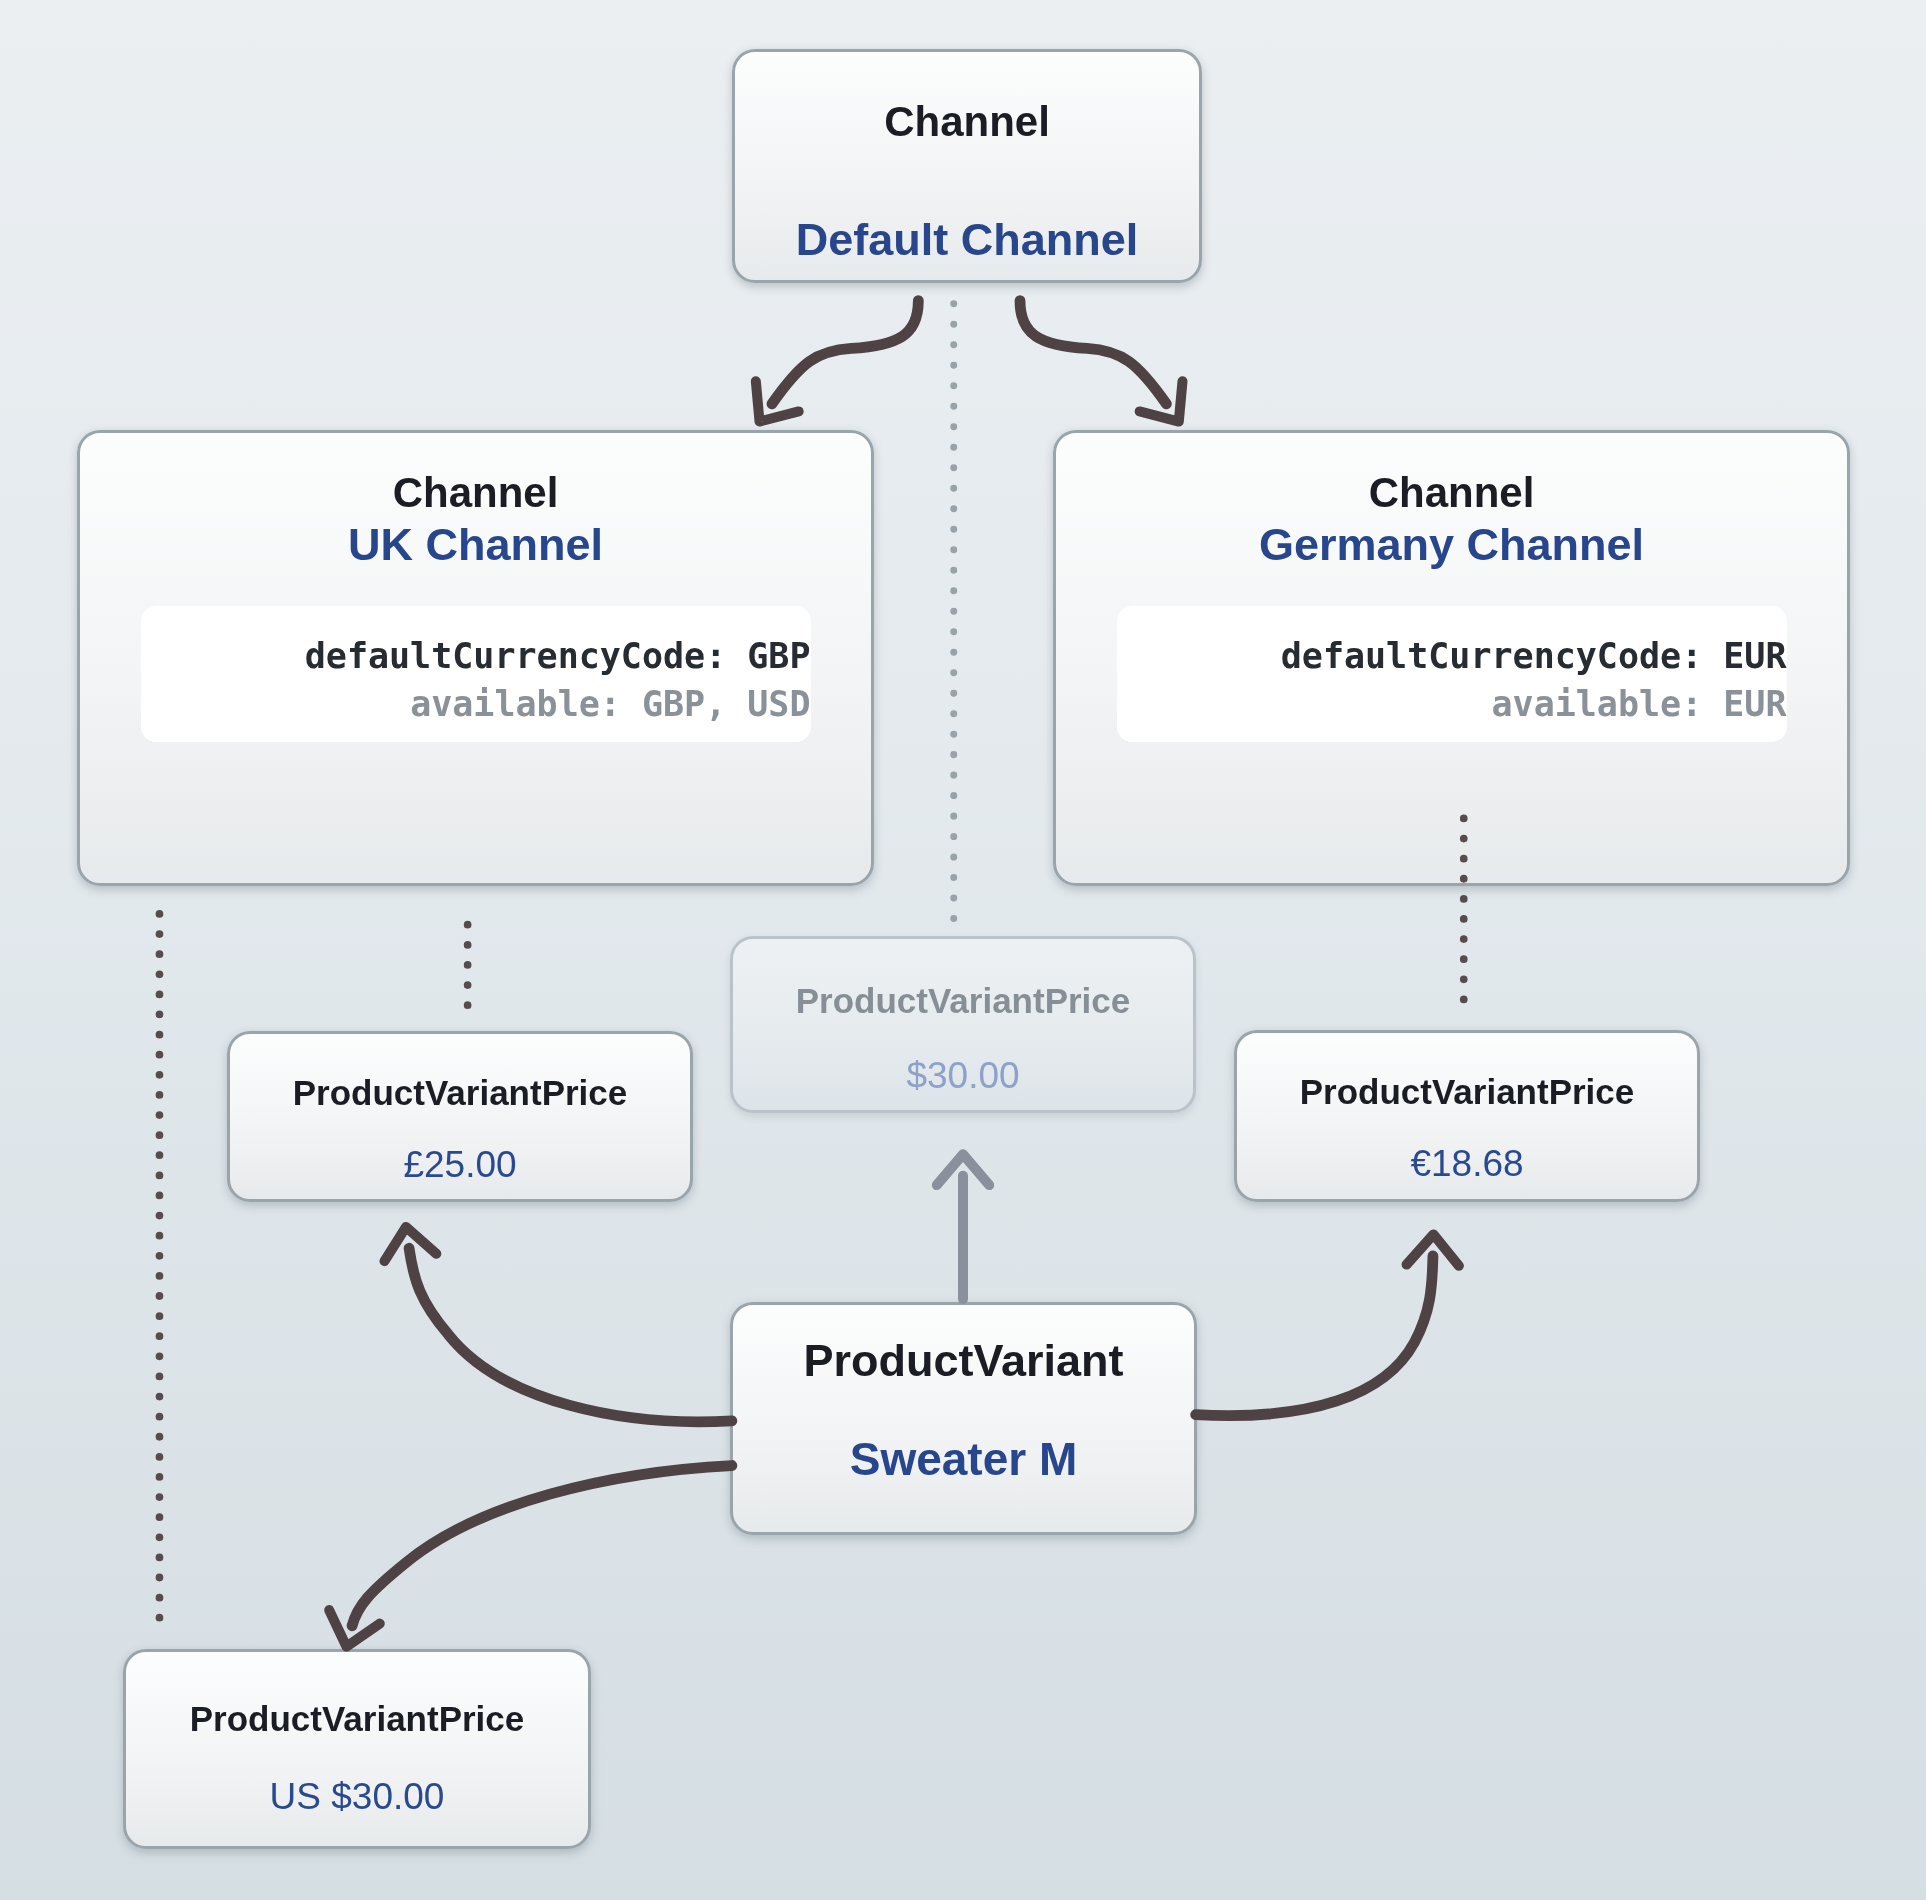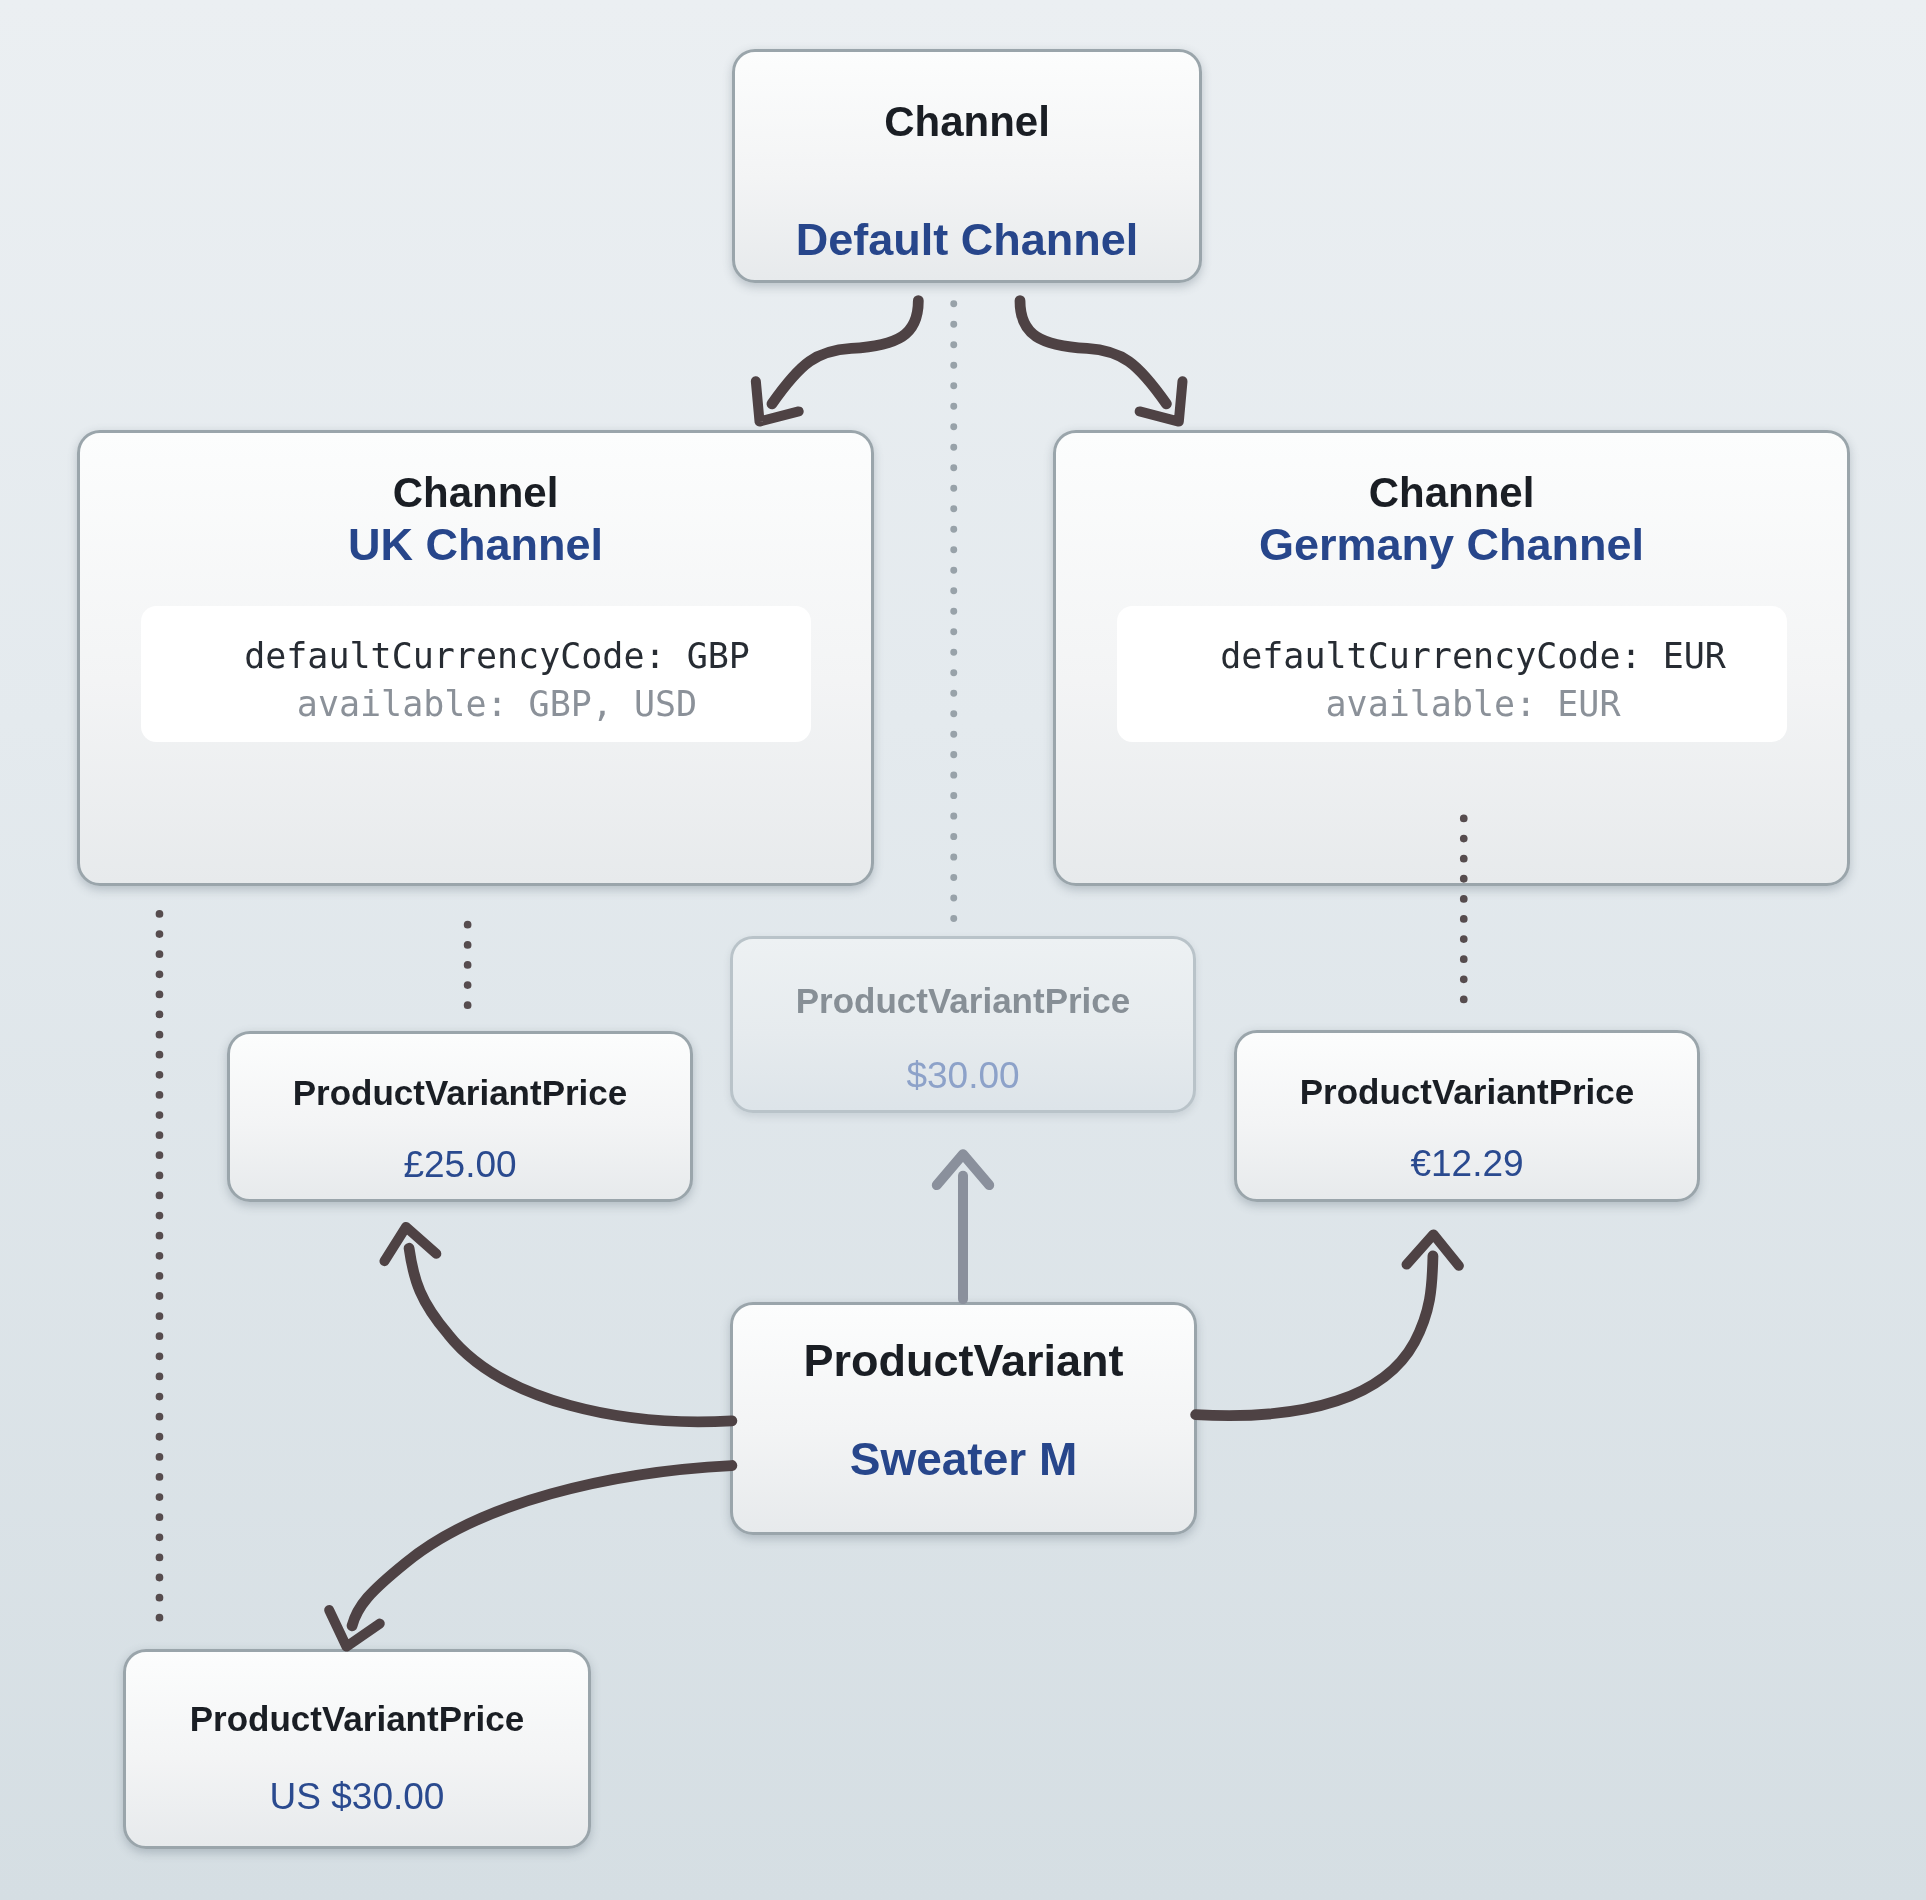"defaultCurrencyCode: GBP" .code { font-weight: 400 -> 700; text-align: center -> right }
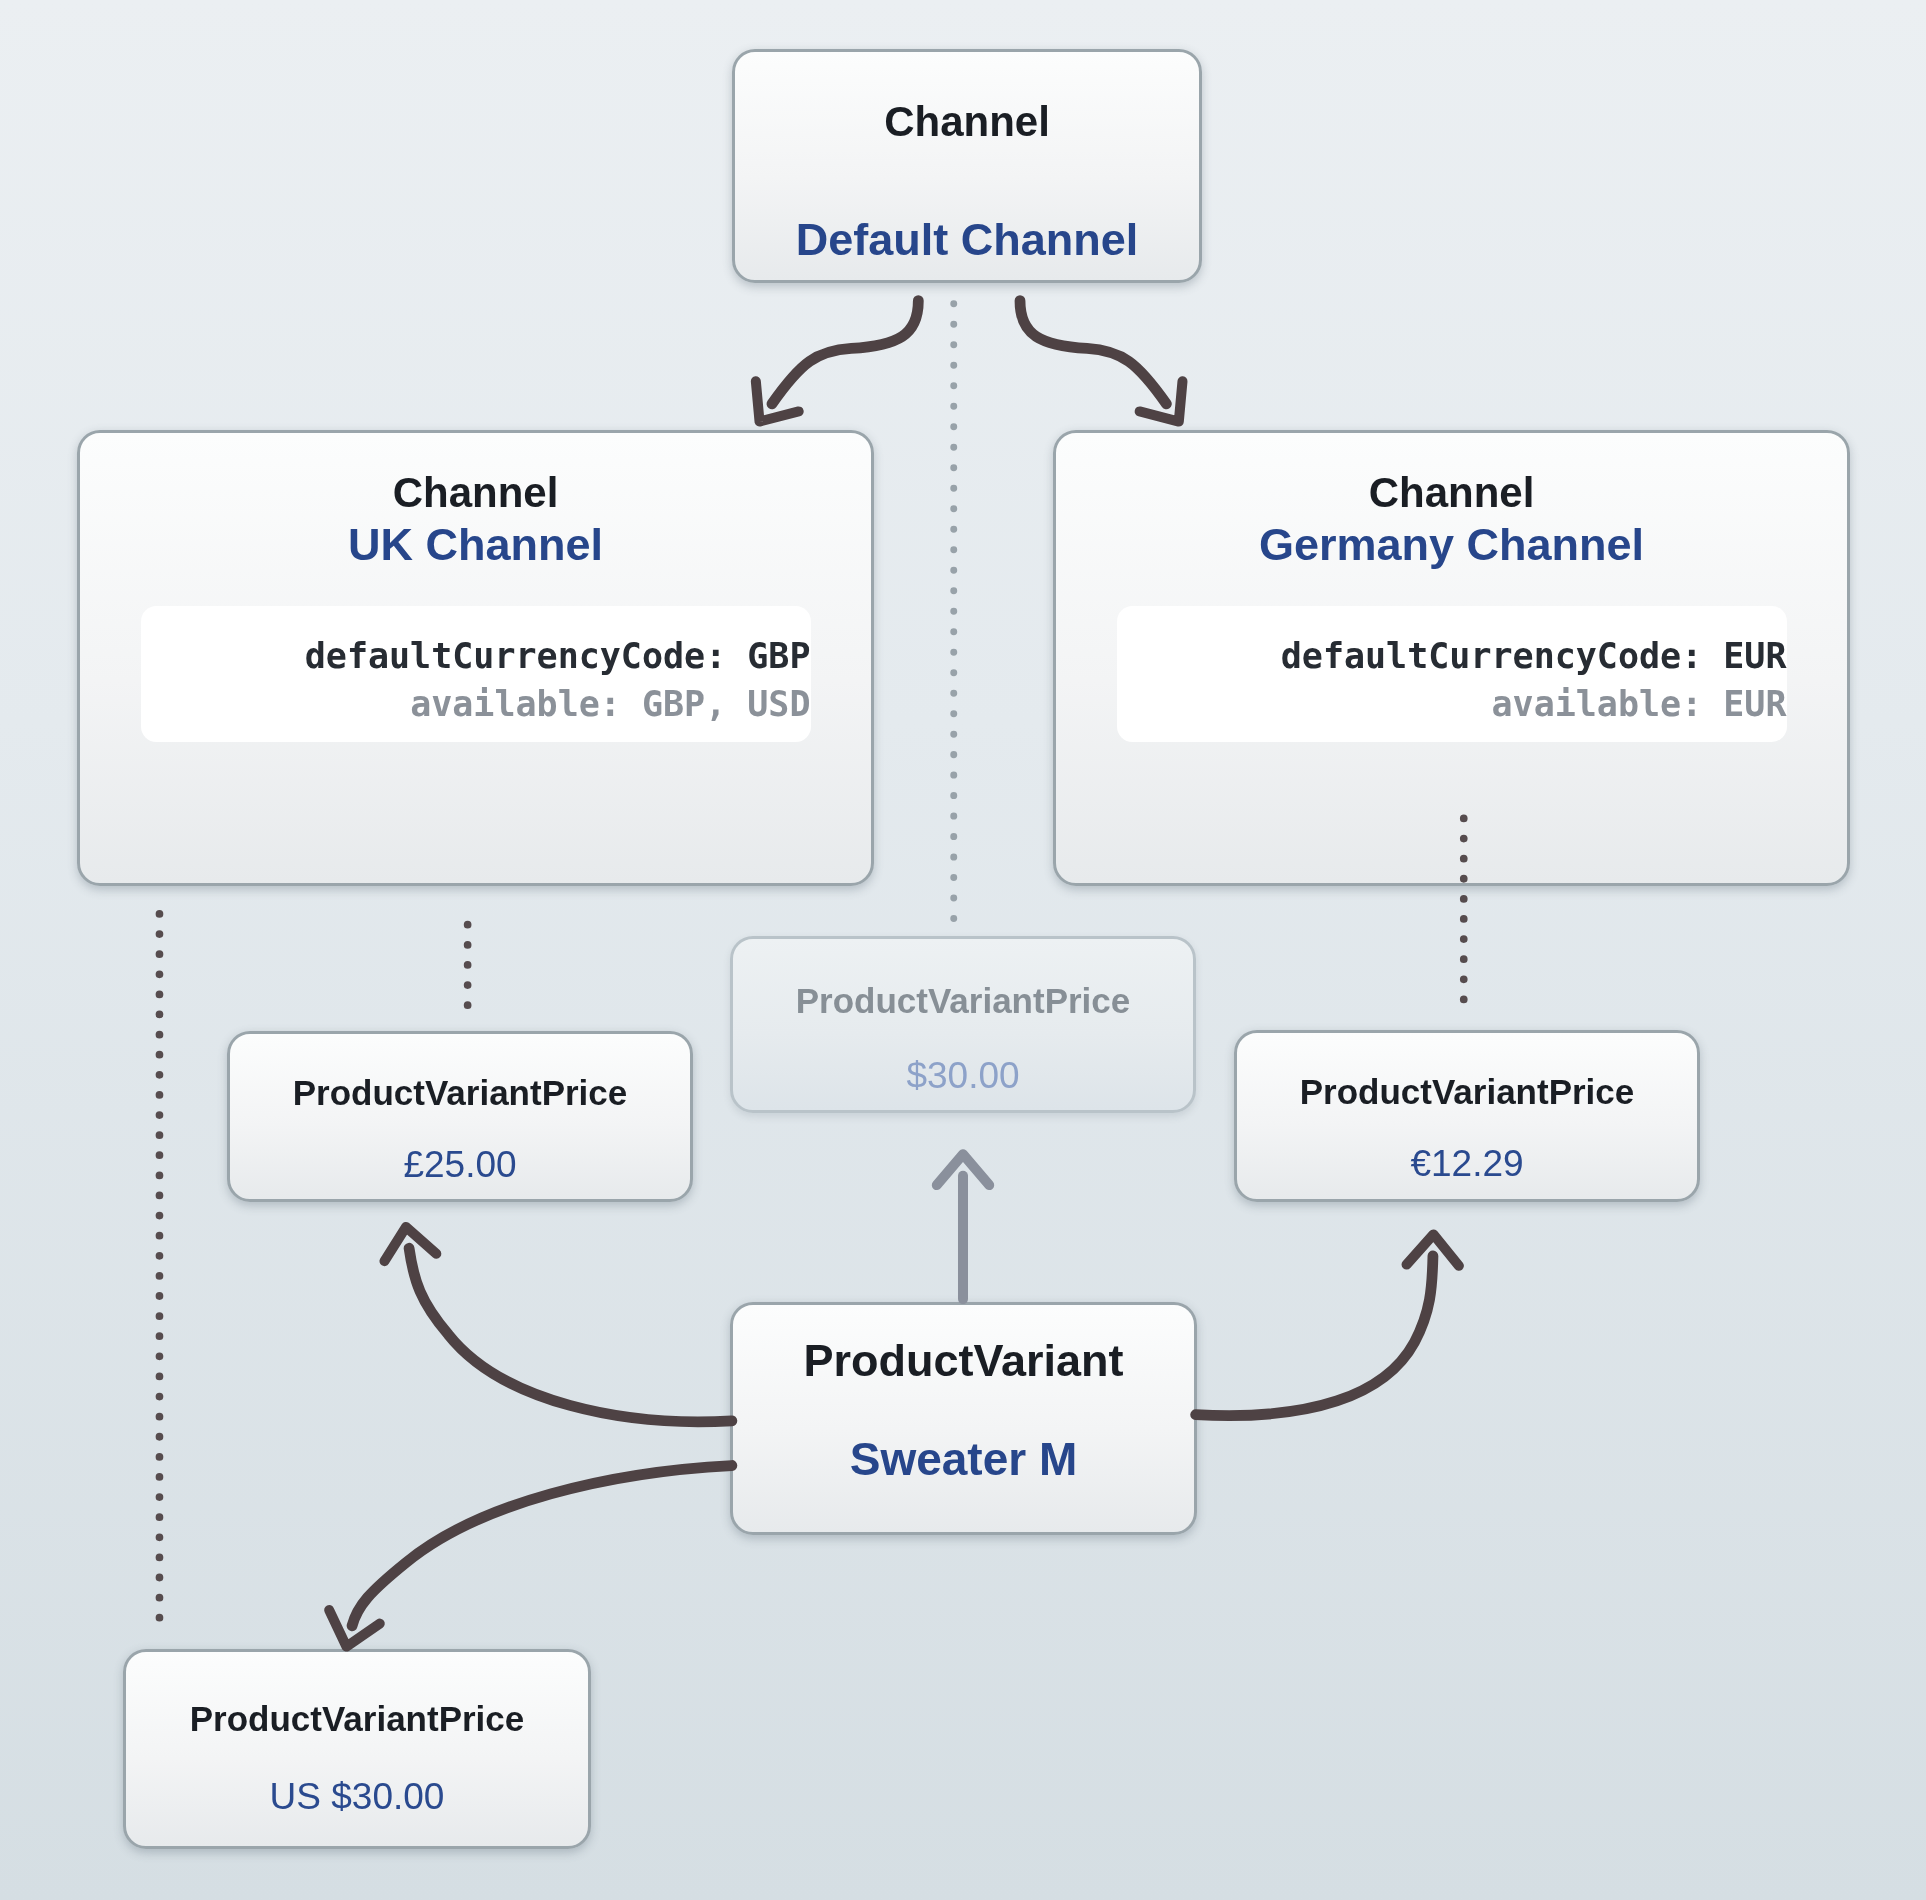"€12.29" div.price-value { text: €12.29 -> €18.68 }
